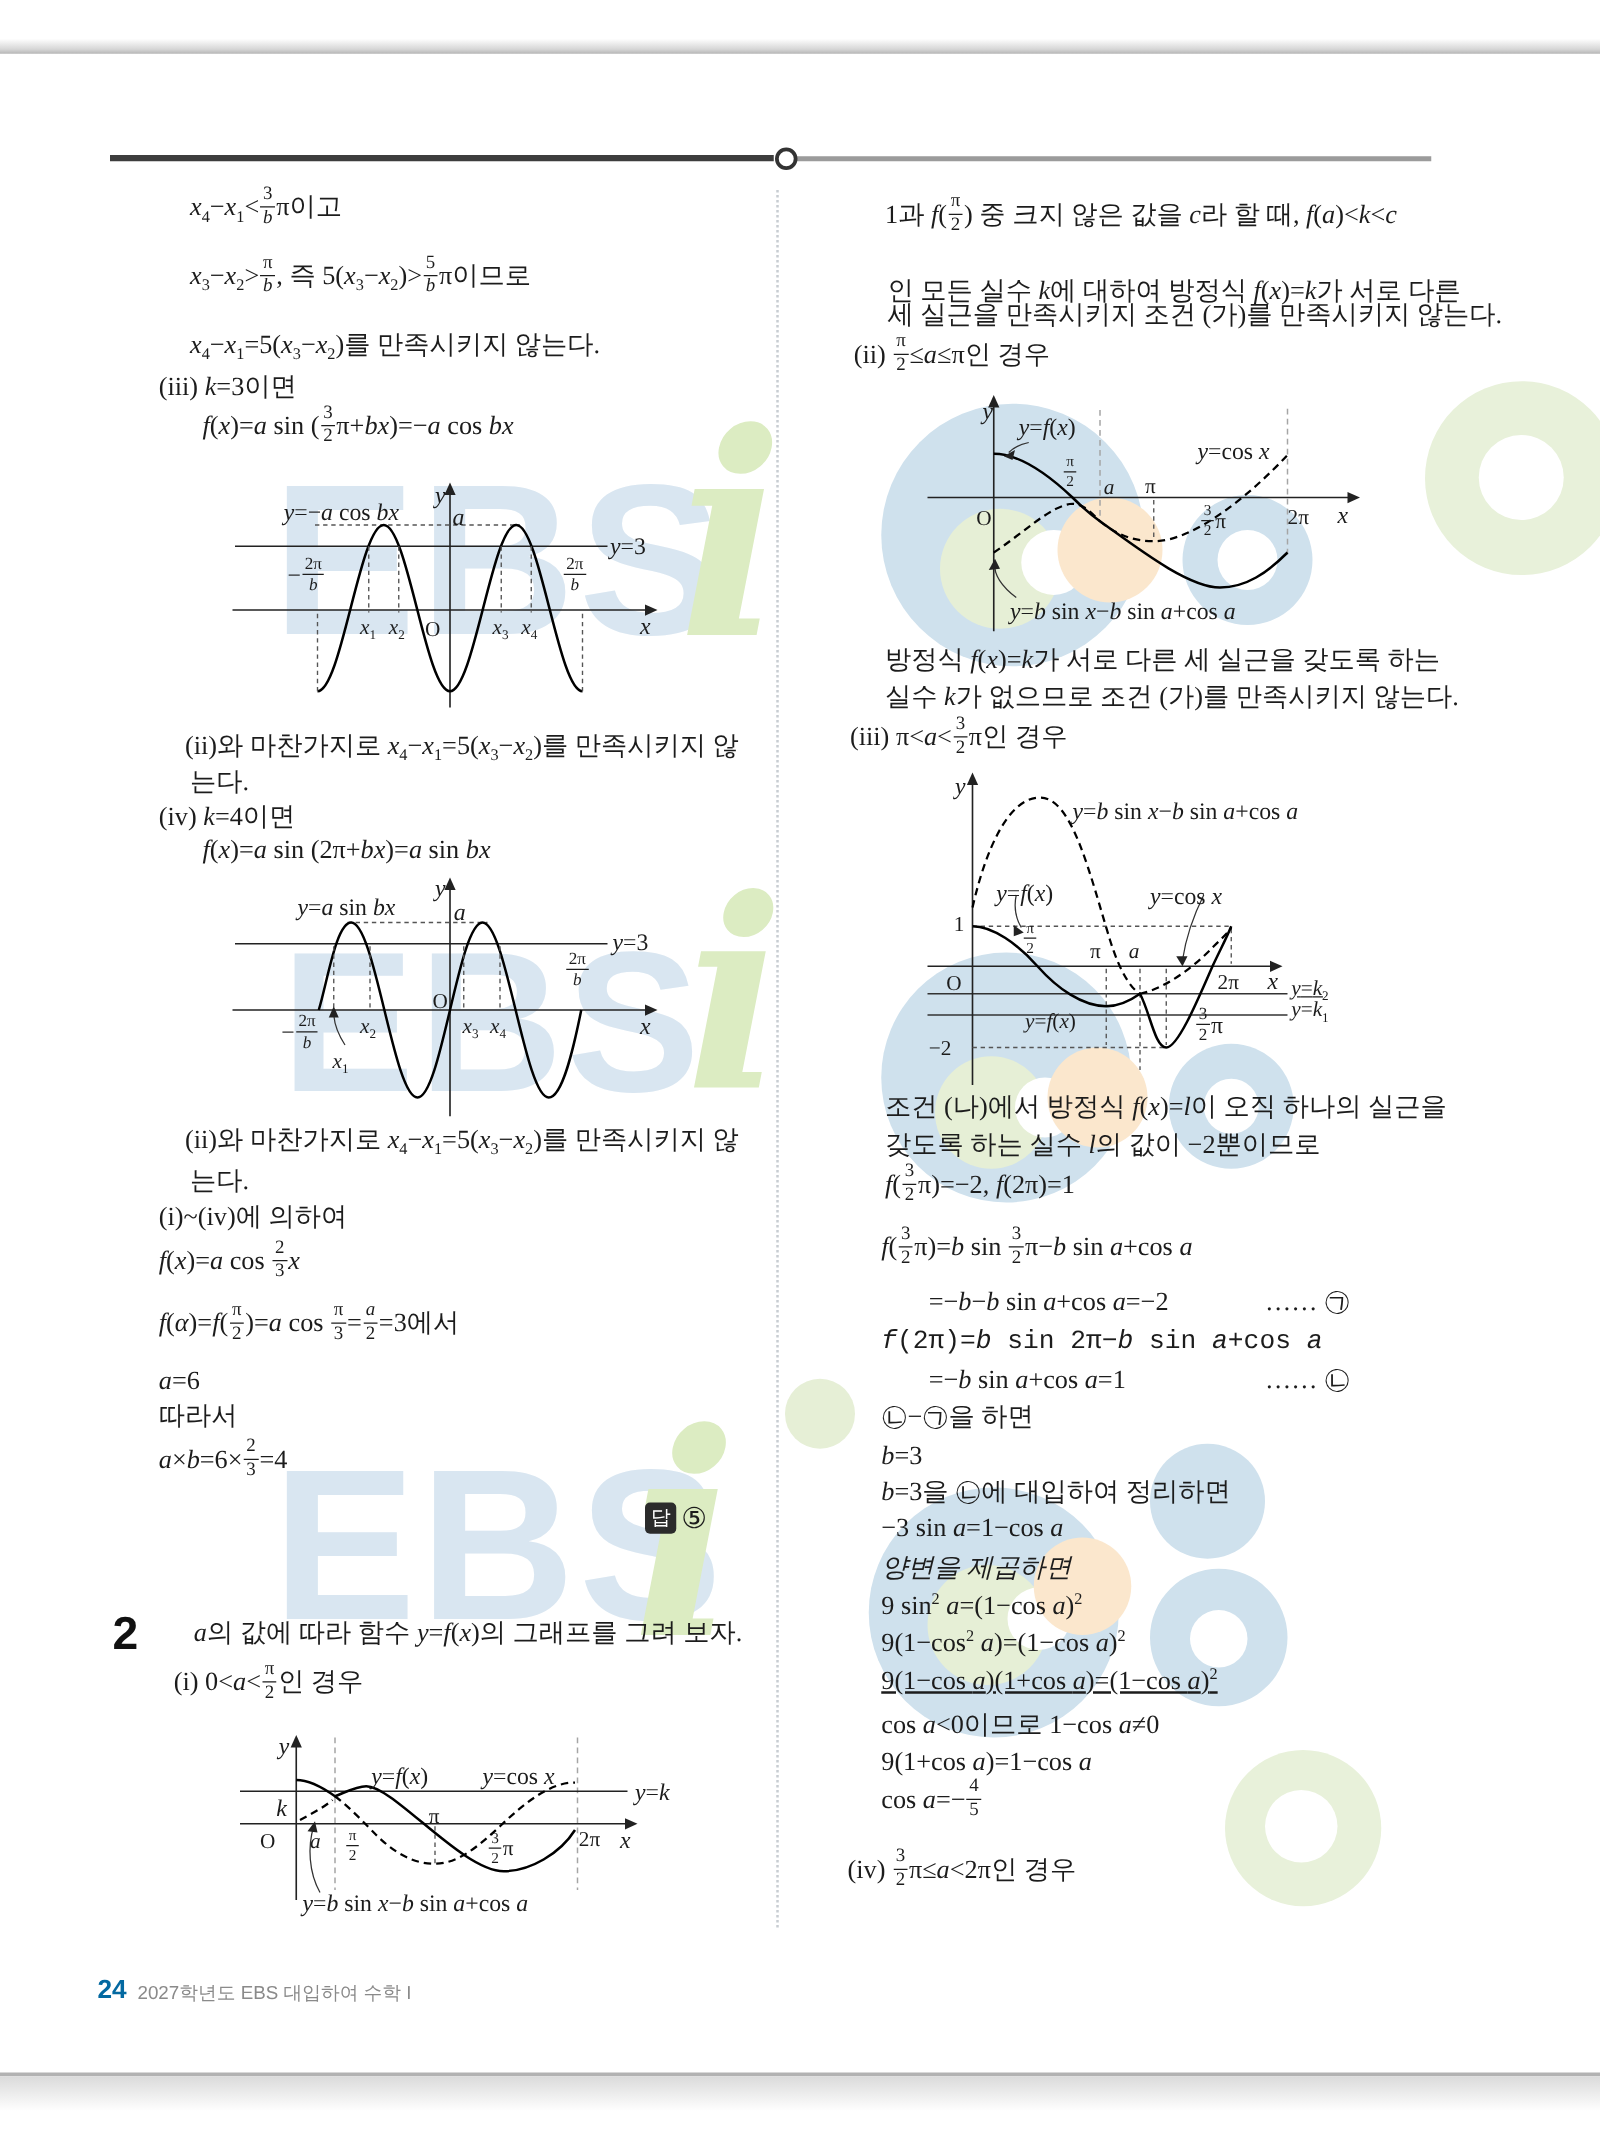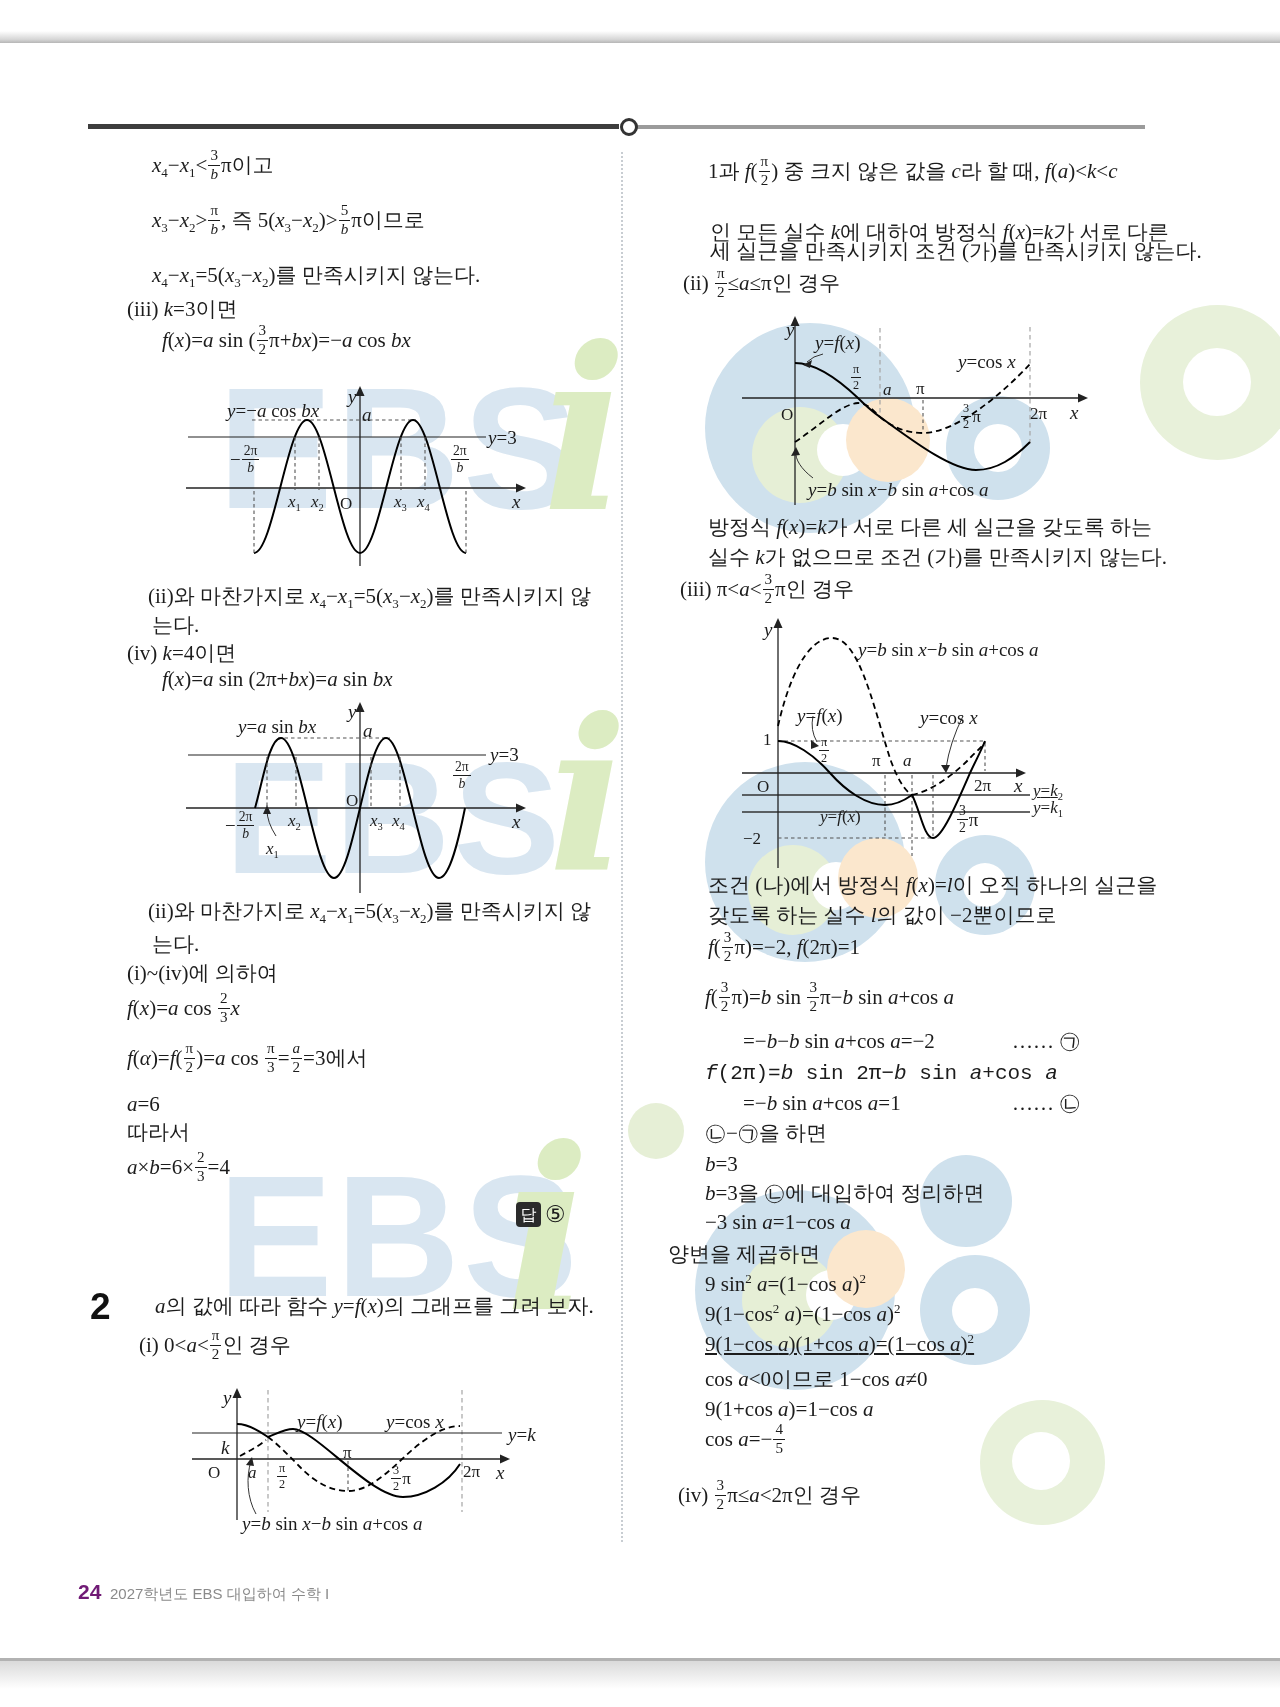"양변을 제곱하면" div.txt { font-style: none -> italic; left: 668px -> 705px }
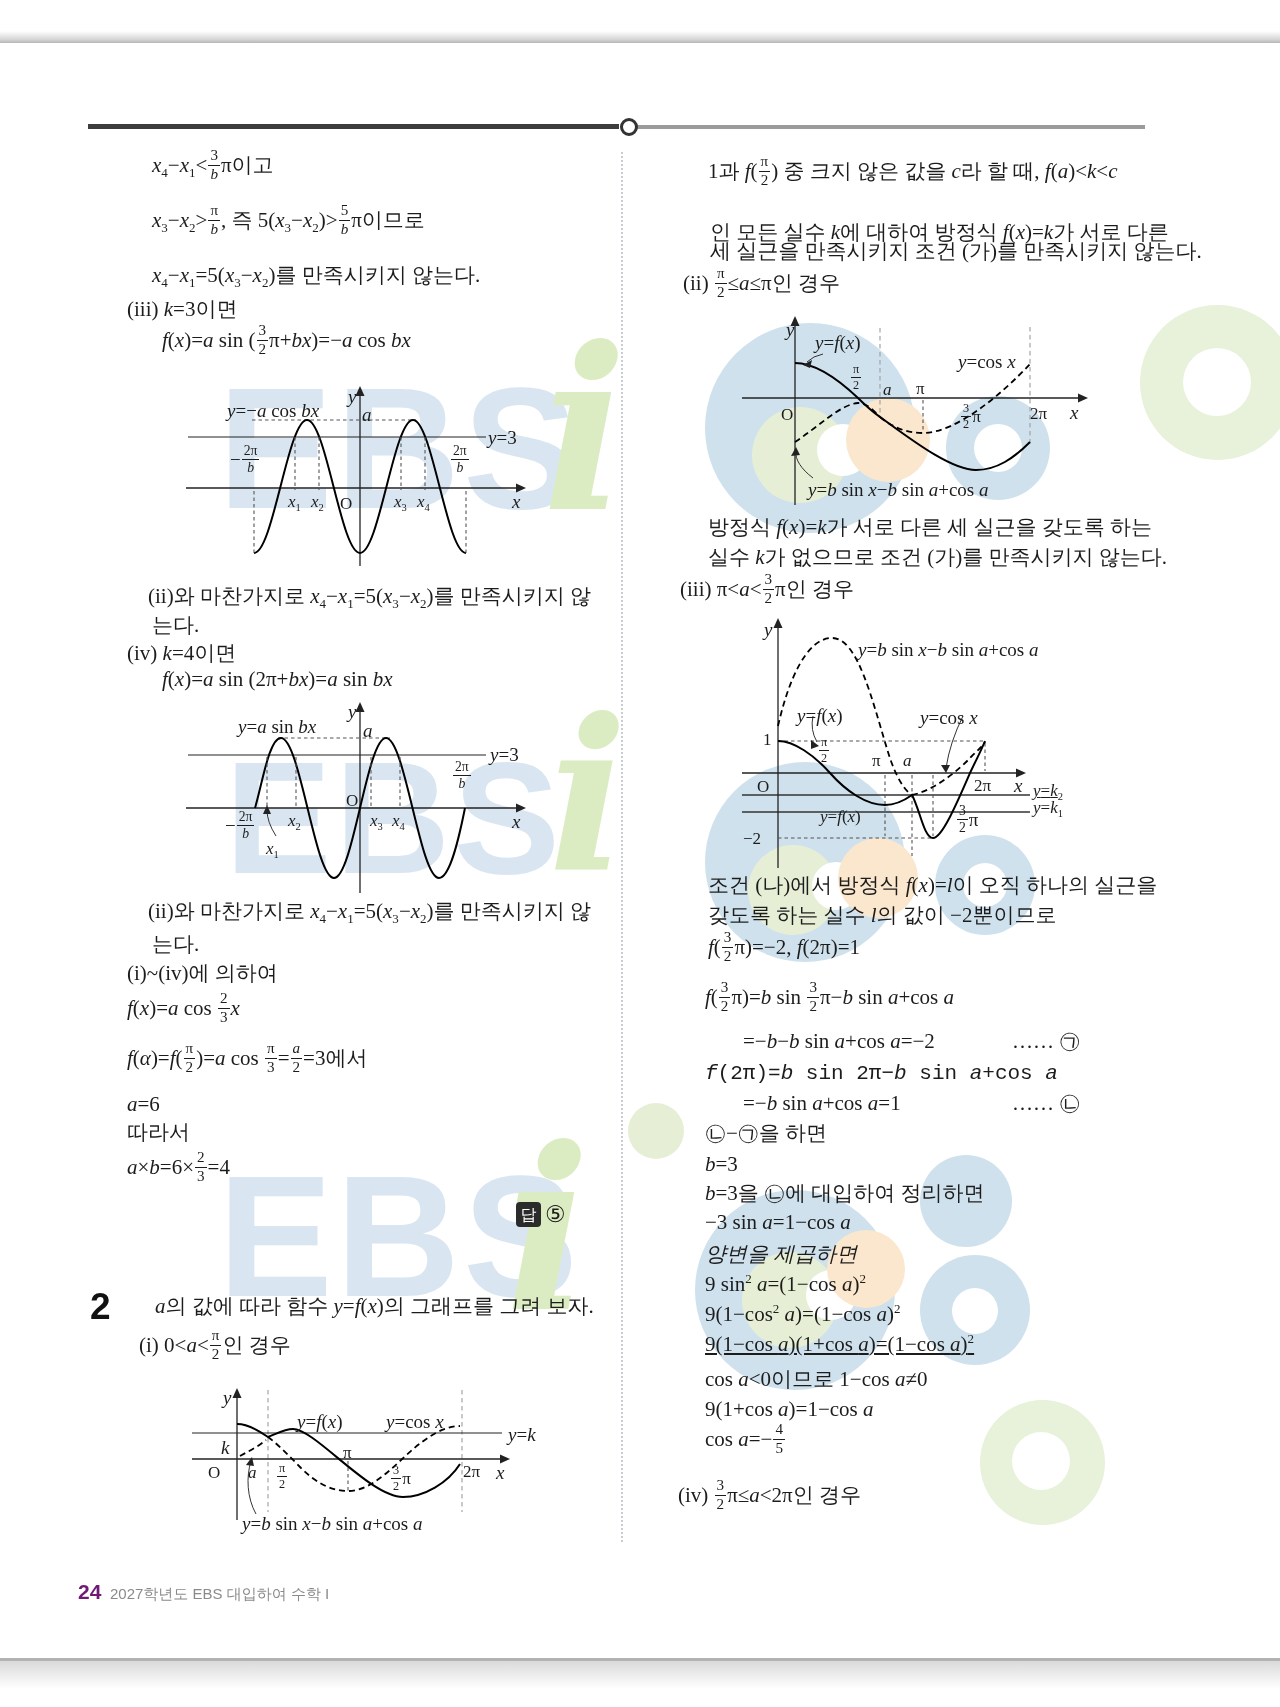"24" .footer-page { color: #701a75 -> #0369a1 }
